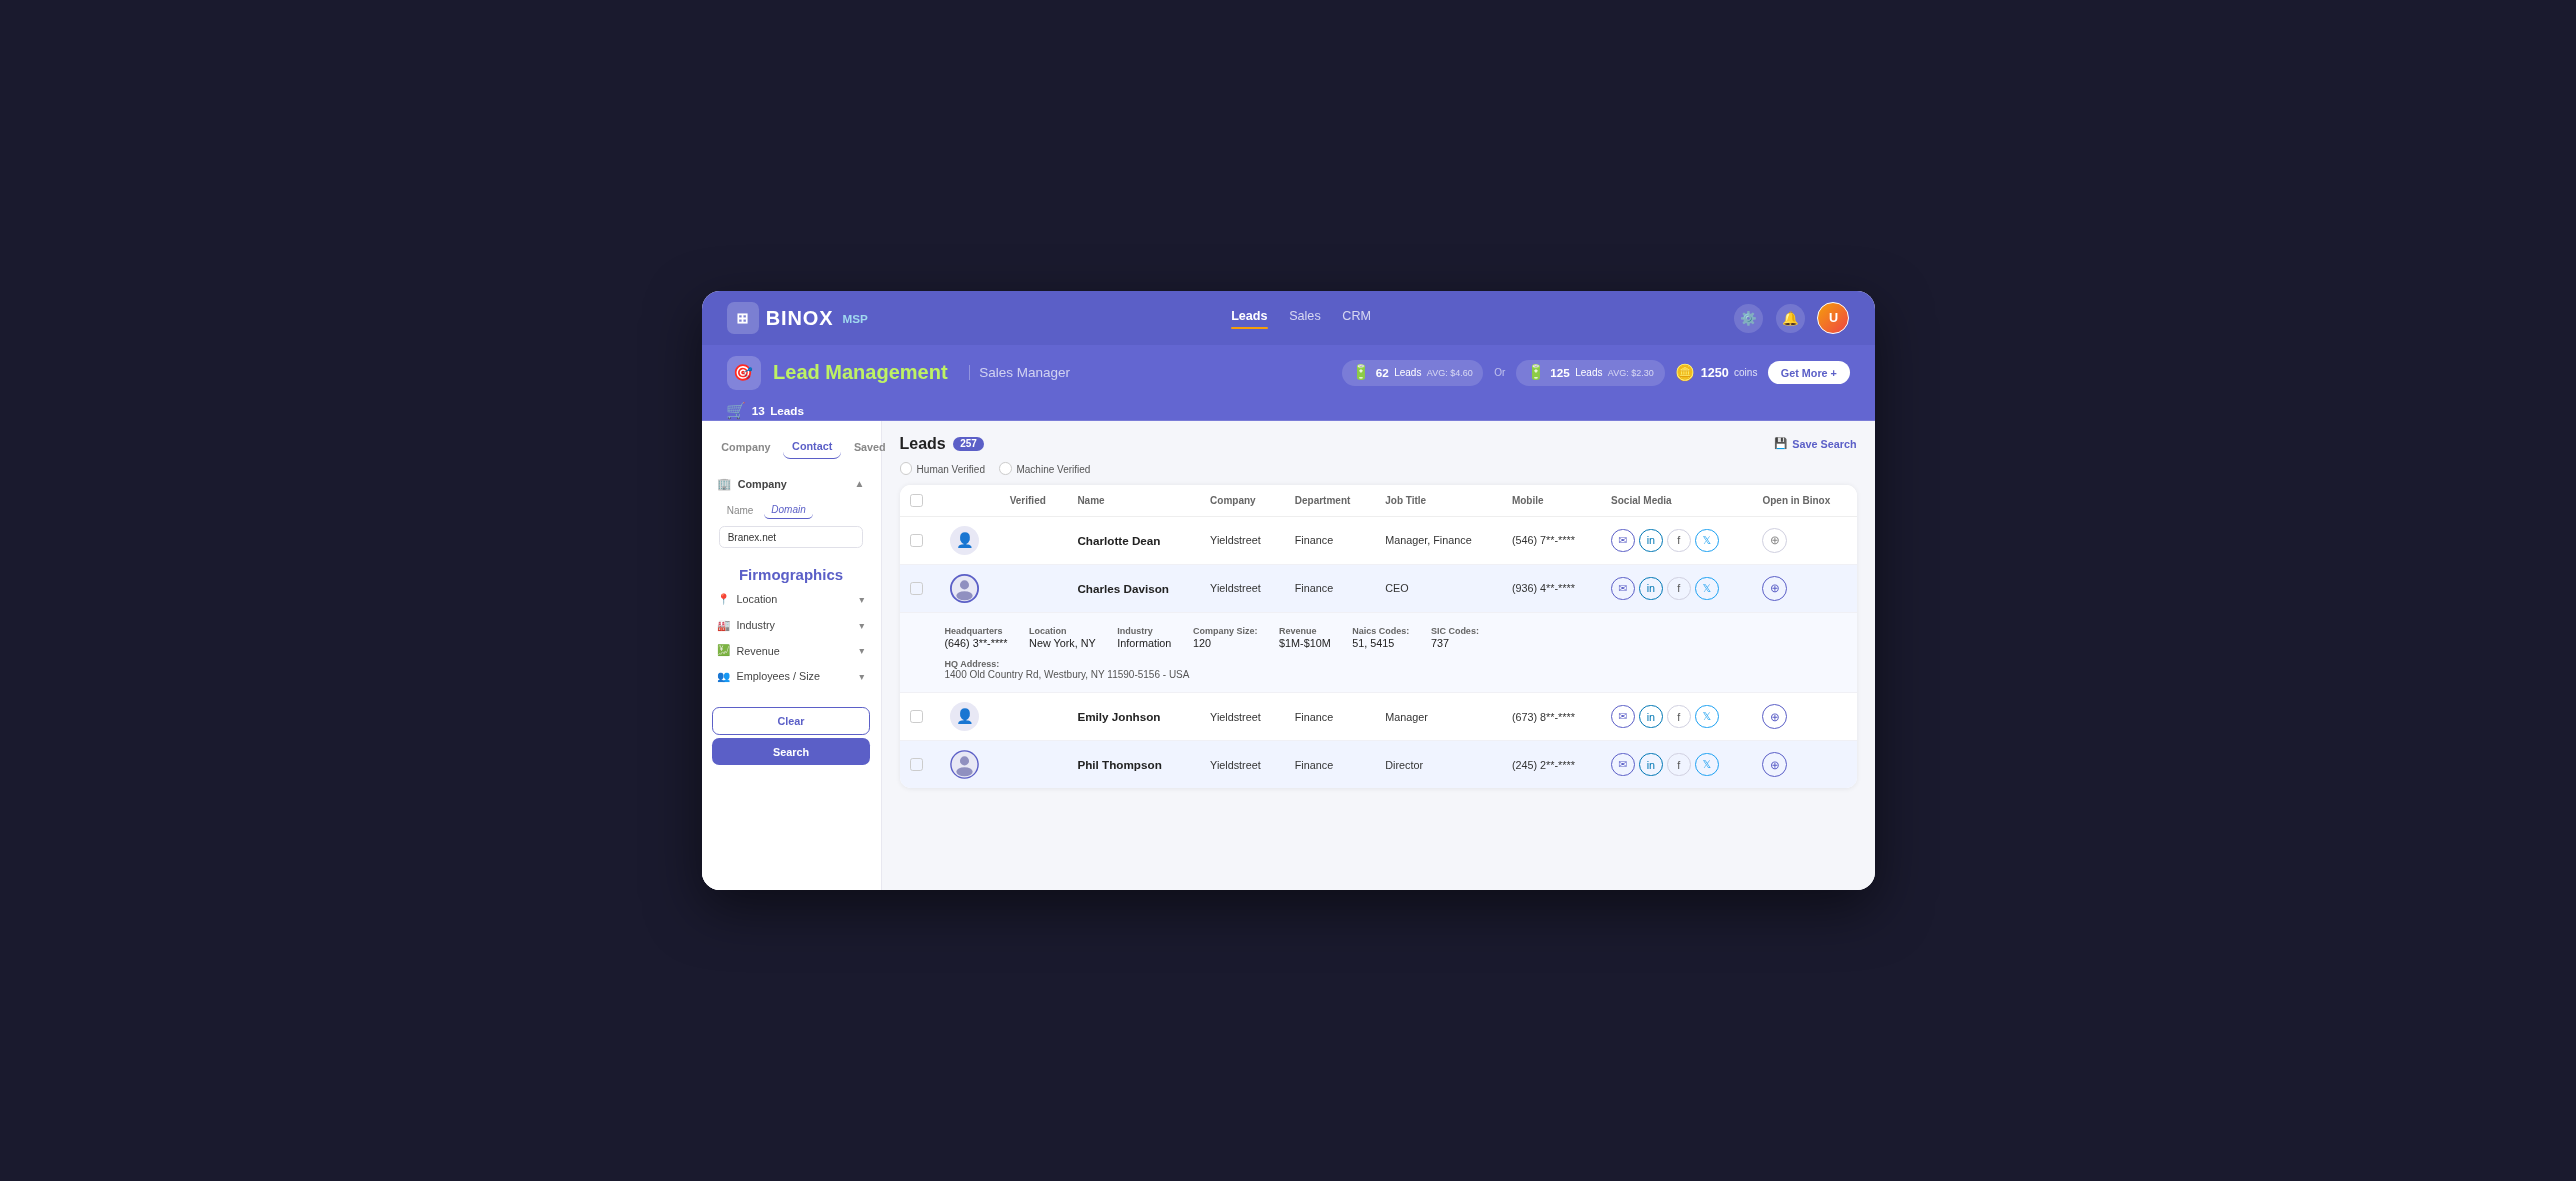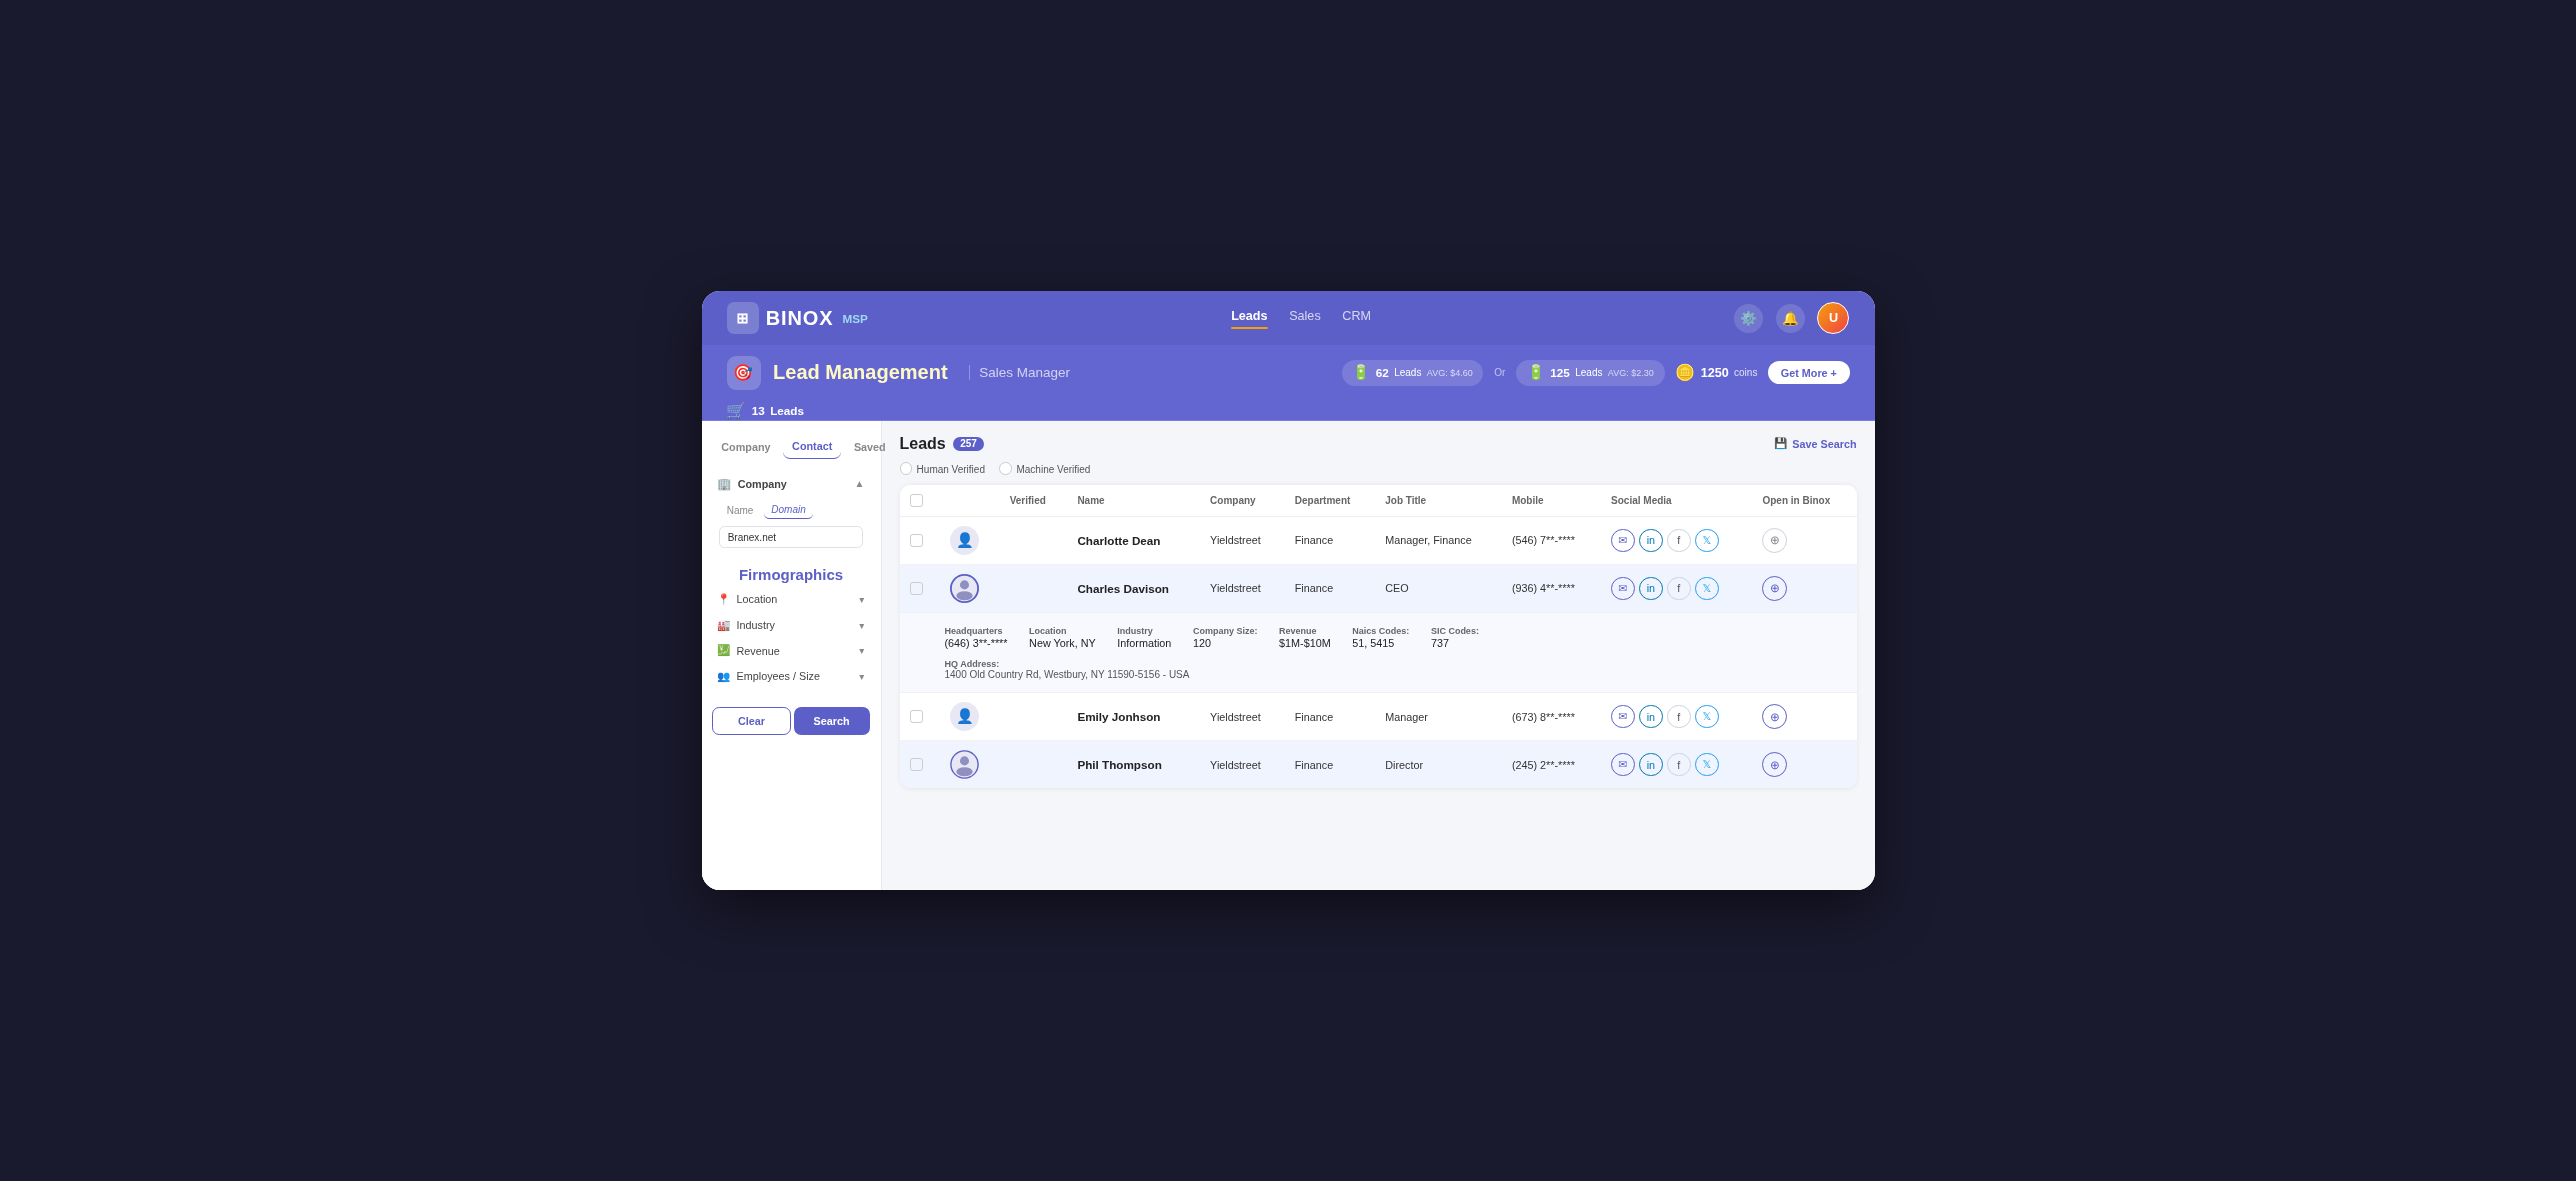"Lead Management" .page-title { color: #fef9c3 -> #bef264 }
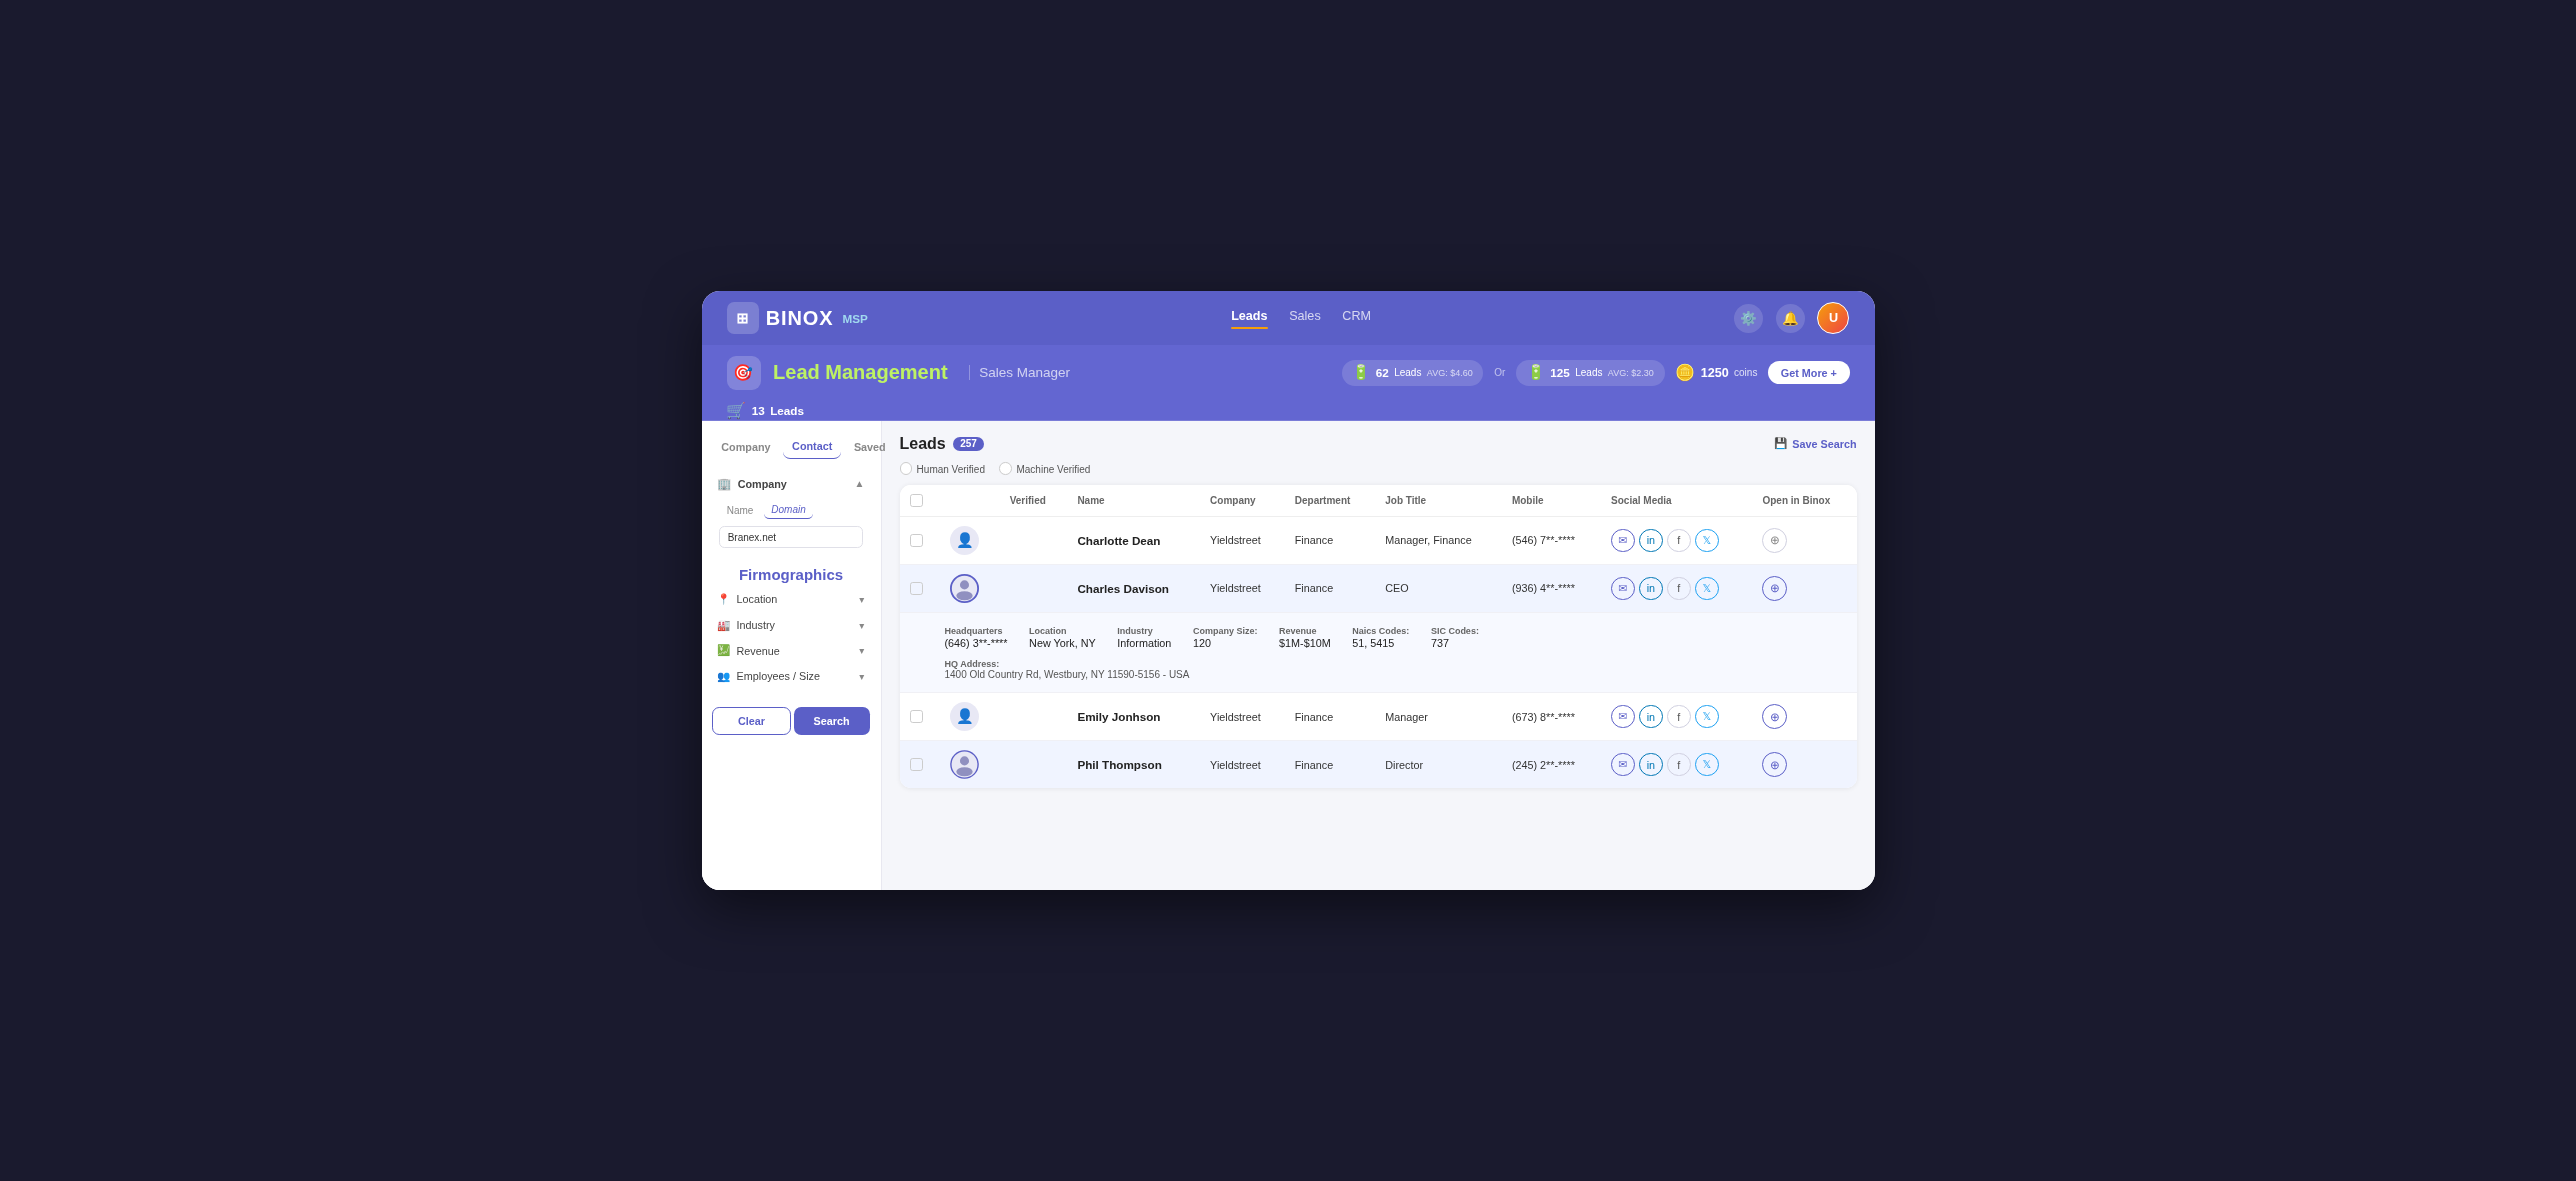"Clear" .sidebar-actions { flex-direction: none -> column }
